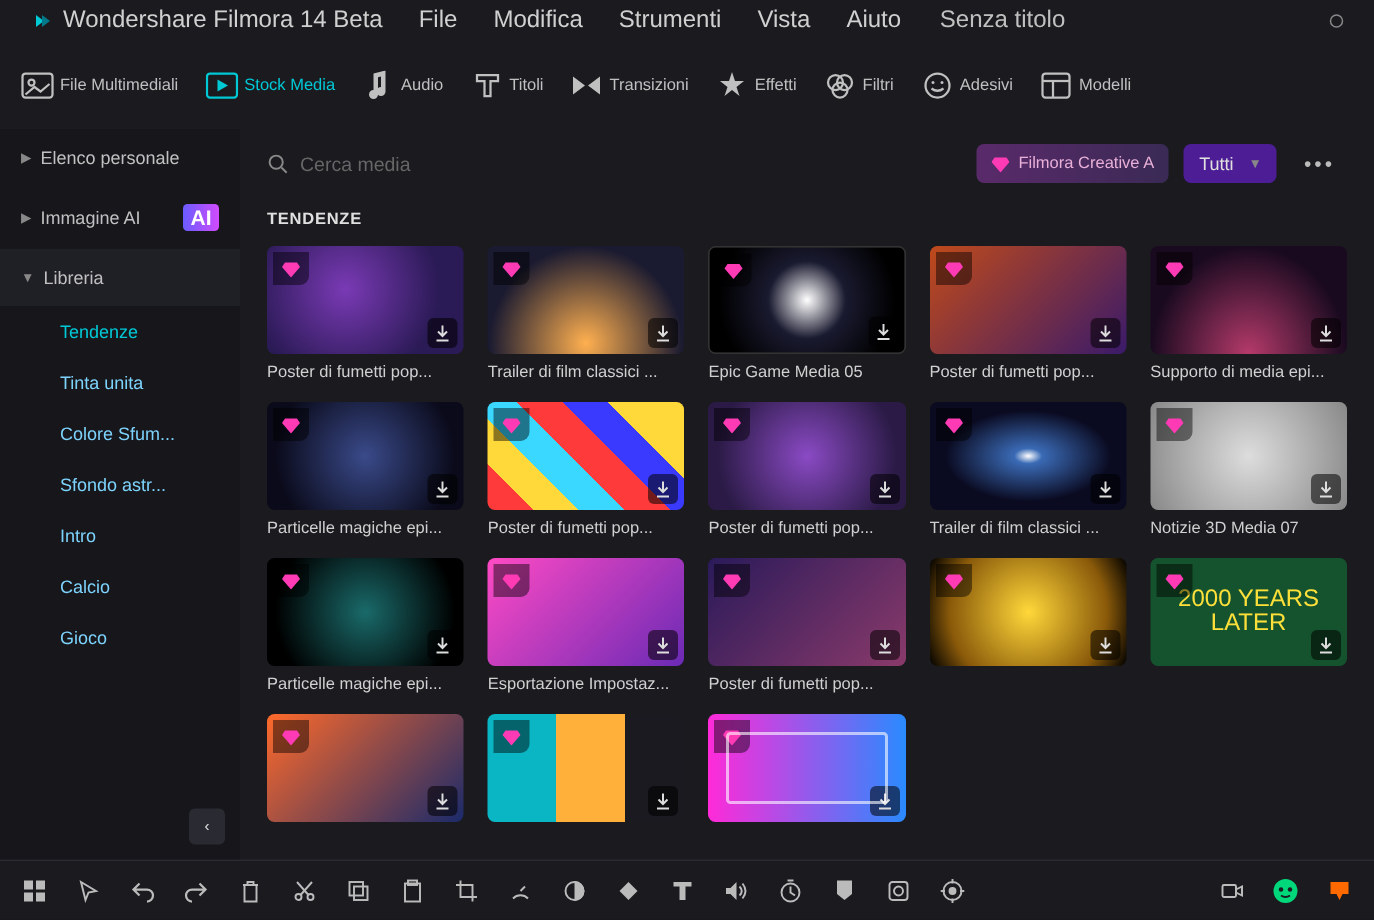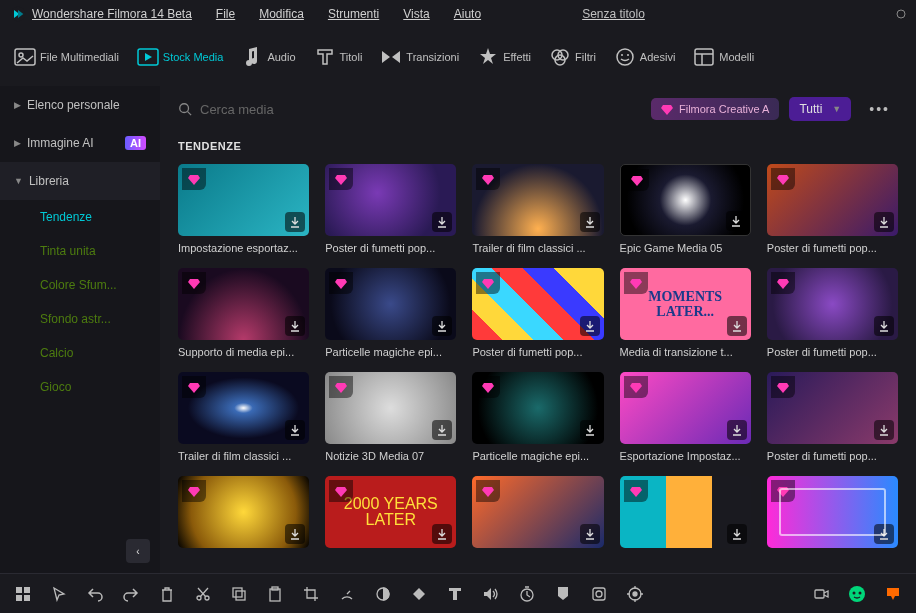"Wondershare Filmora 14 Beta" .titlebar { font-size: 12px -> 16px; padding: 0 10px -> 0 20px; text-decoration: underline -> none }
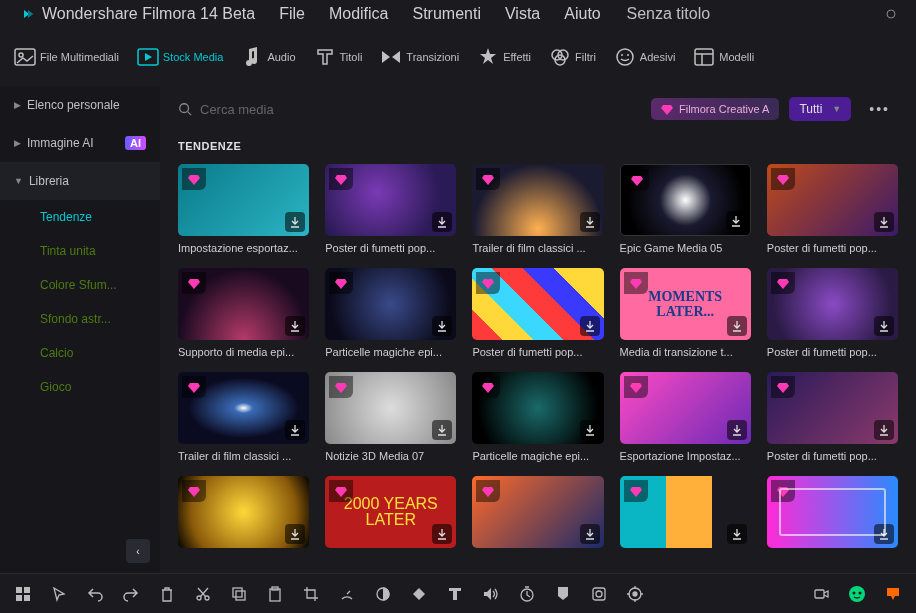"Cerca media" .search-row { align-items: center -> none }
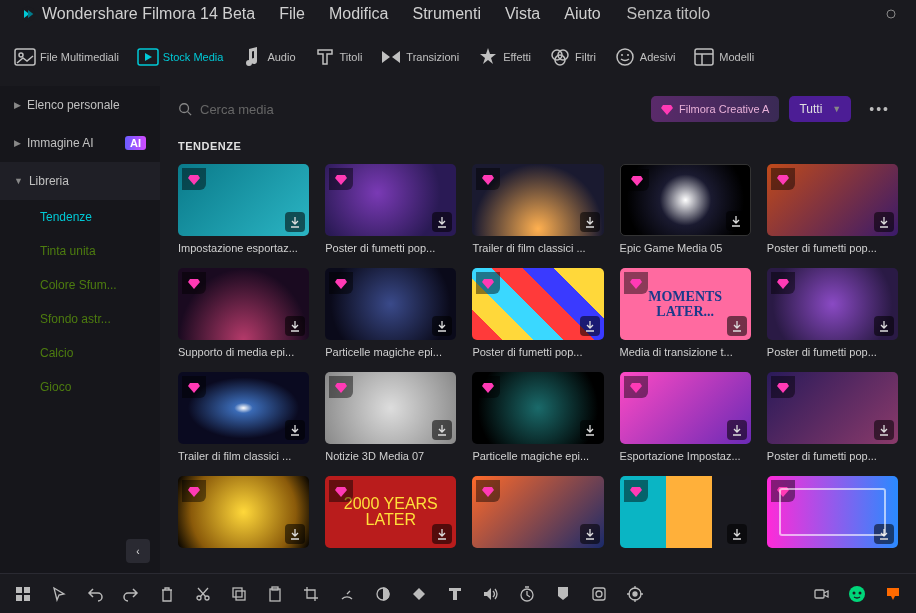"AI" .badge-ai { font-size: 11px -> 14px }
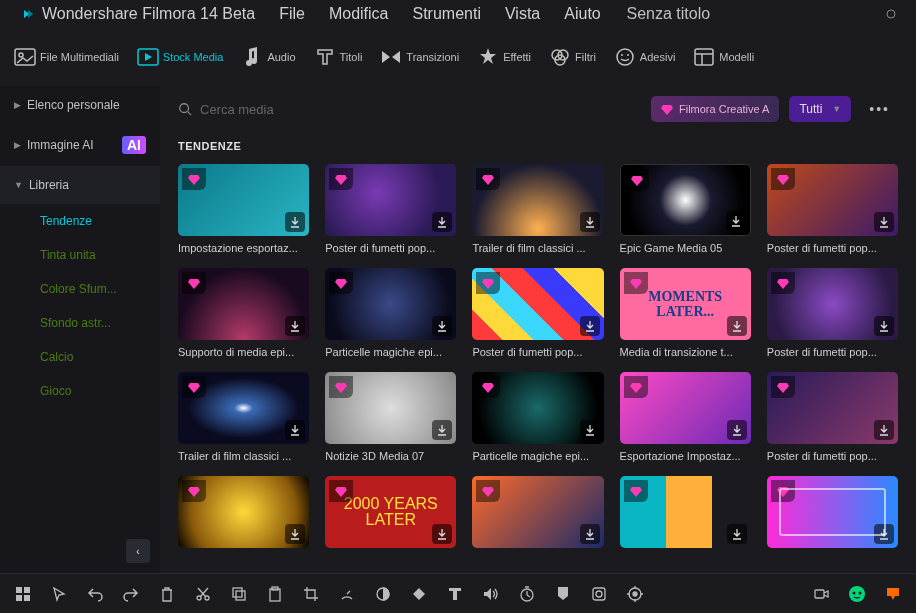"Tinta unita" .subitem { color: #4d7c0f -> #7dd3fc }
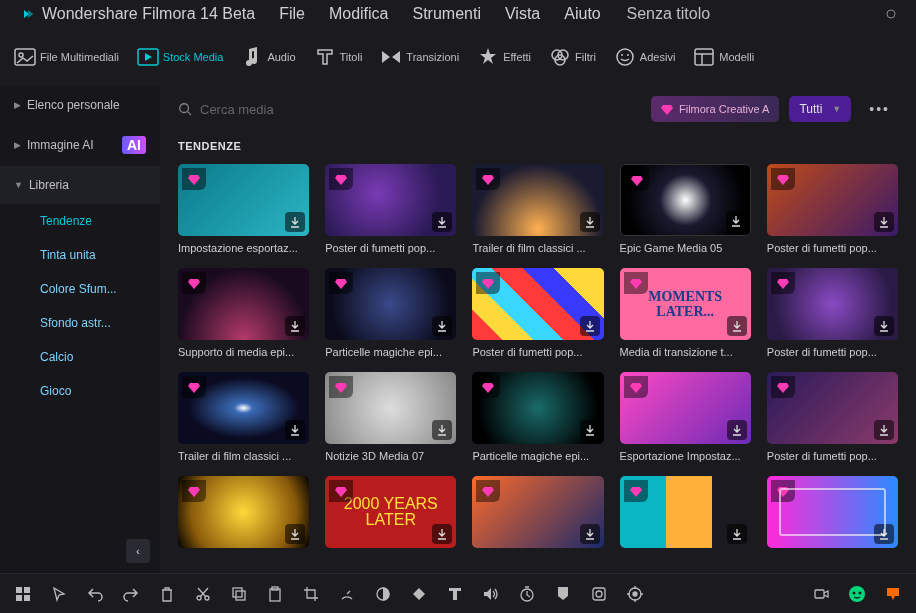"Impostazione esportaz..." div.card { html: <div> <div> <div> <svg> <path></path> </svg> </div> <div> <svg> <path></path> </svg> </div> </div> <div>Impostazione esportaz...</div> </div> -> none }
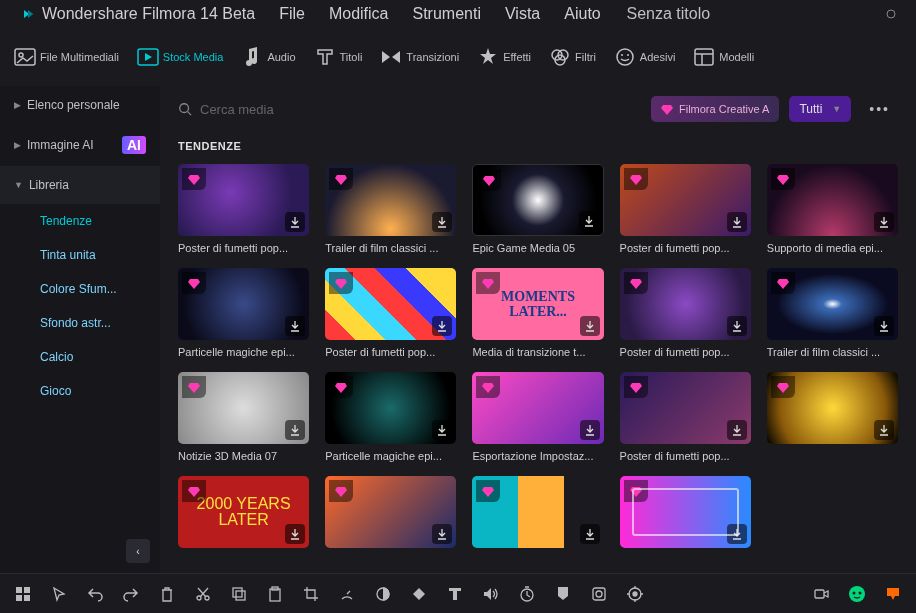"MOMENTS LATER..." div.card { html: <div> <div>MOMENTS LATER...<div> <svg> <path></path> </svg> </div><div> <svg> <path></path> </svg> </div></div> <div>Media di transizione t...</div> </div> -> none }
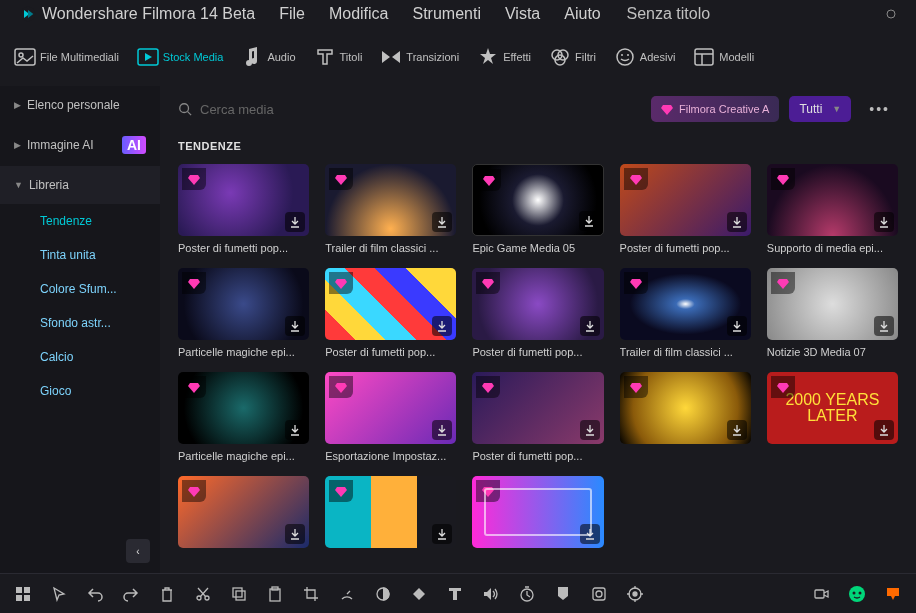"Intro" div.subitem { html: none -> <div>Intro</div> }
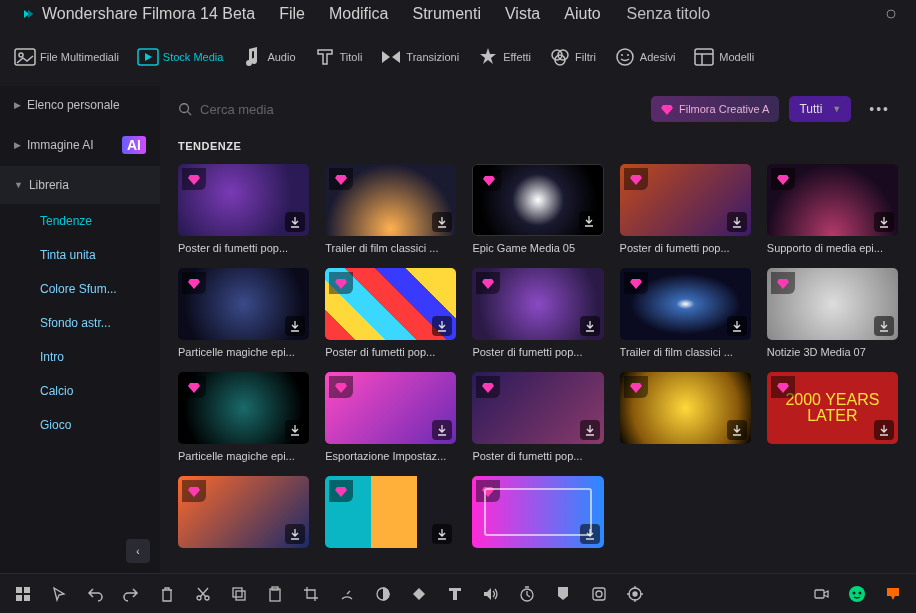"2000 YEARS LATER" .bg16 { background: #b91c1c -> #14532d }
